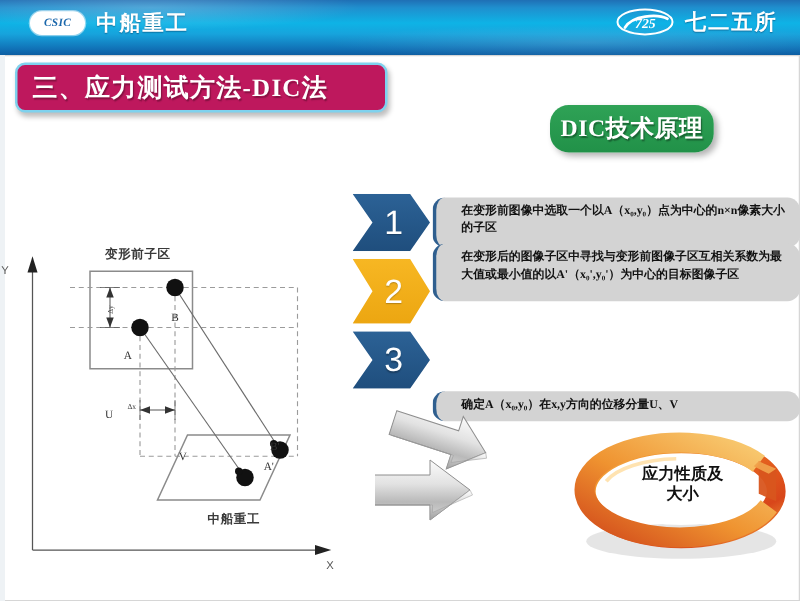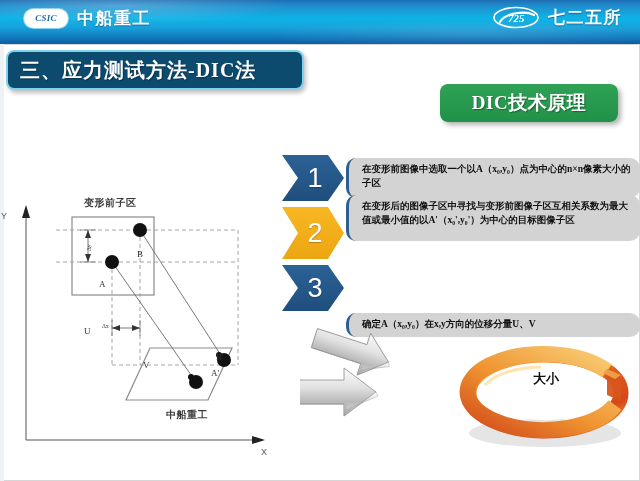"三、应力测试方法-DIC法" .title-pill { background: #0c4a6e -> #be185d; left: 6px -> 12px }
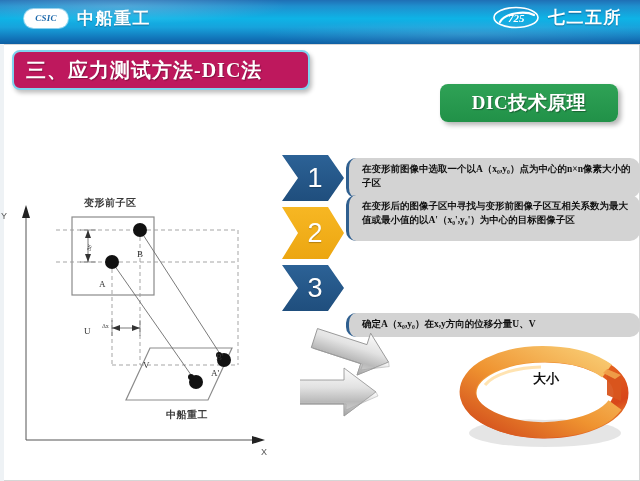"DIC技术原理" .green-pill { border-radius: 8px -> 15px; width: 178px -> 131px }
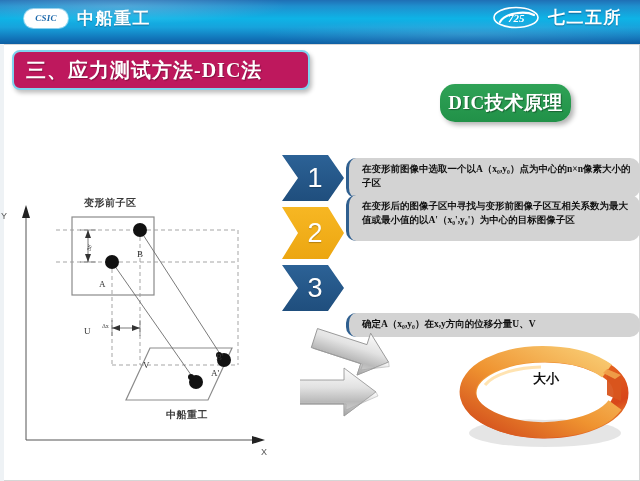"在变形前图像中选取一个以A（x₀,y₀）点为中心的n×n像素大小的子区" .desc { padding: 5px 6px 5px 13px -> 5px 6px 5px 20px }
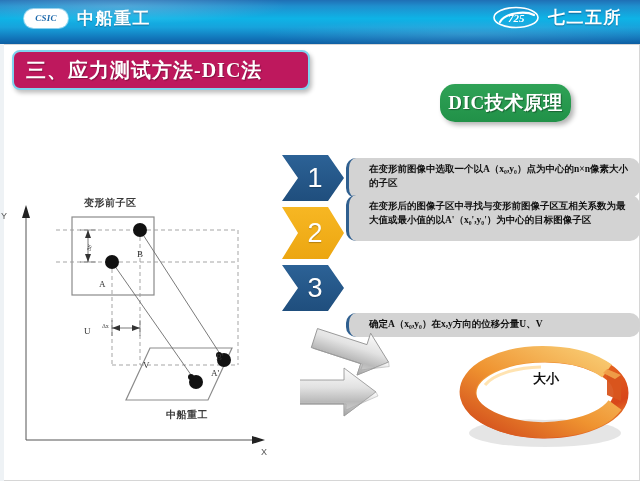"应力性质及" div { html: none -> <div>应力性质及</div> }
